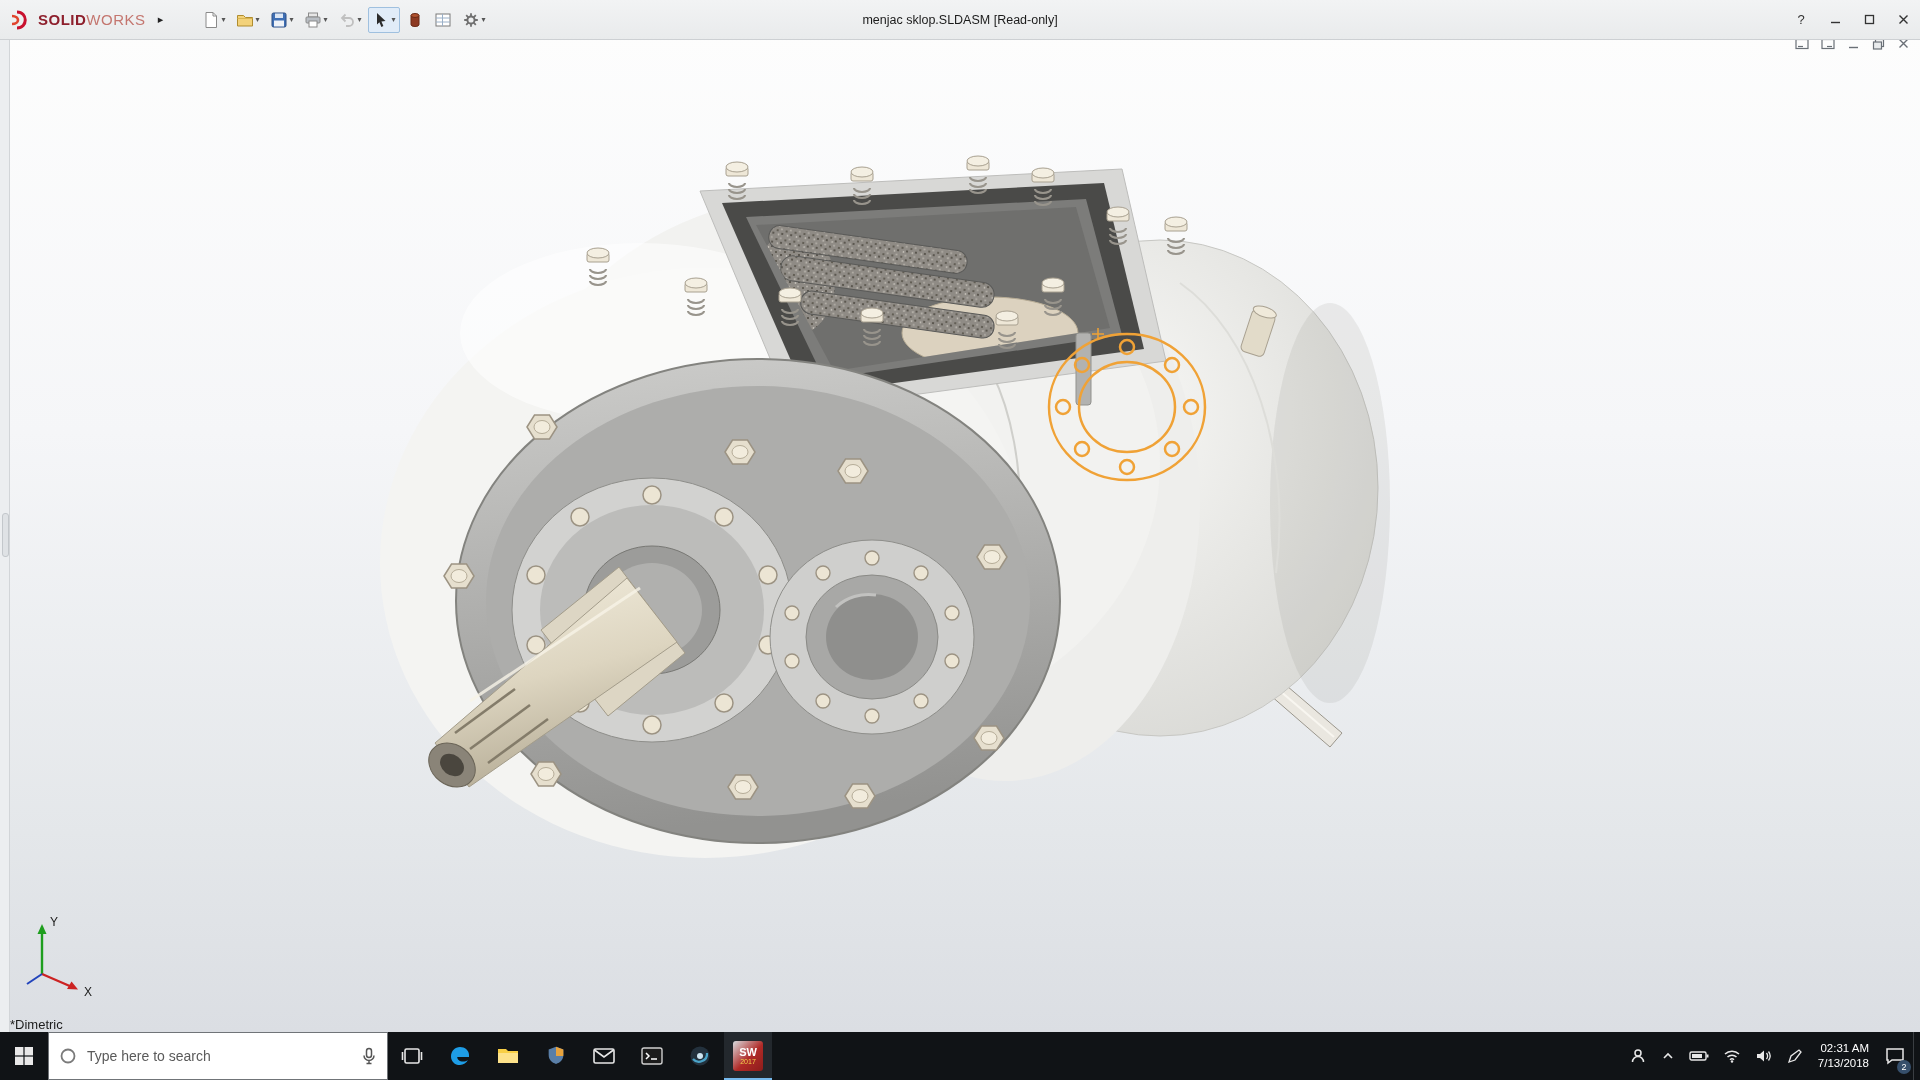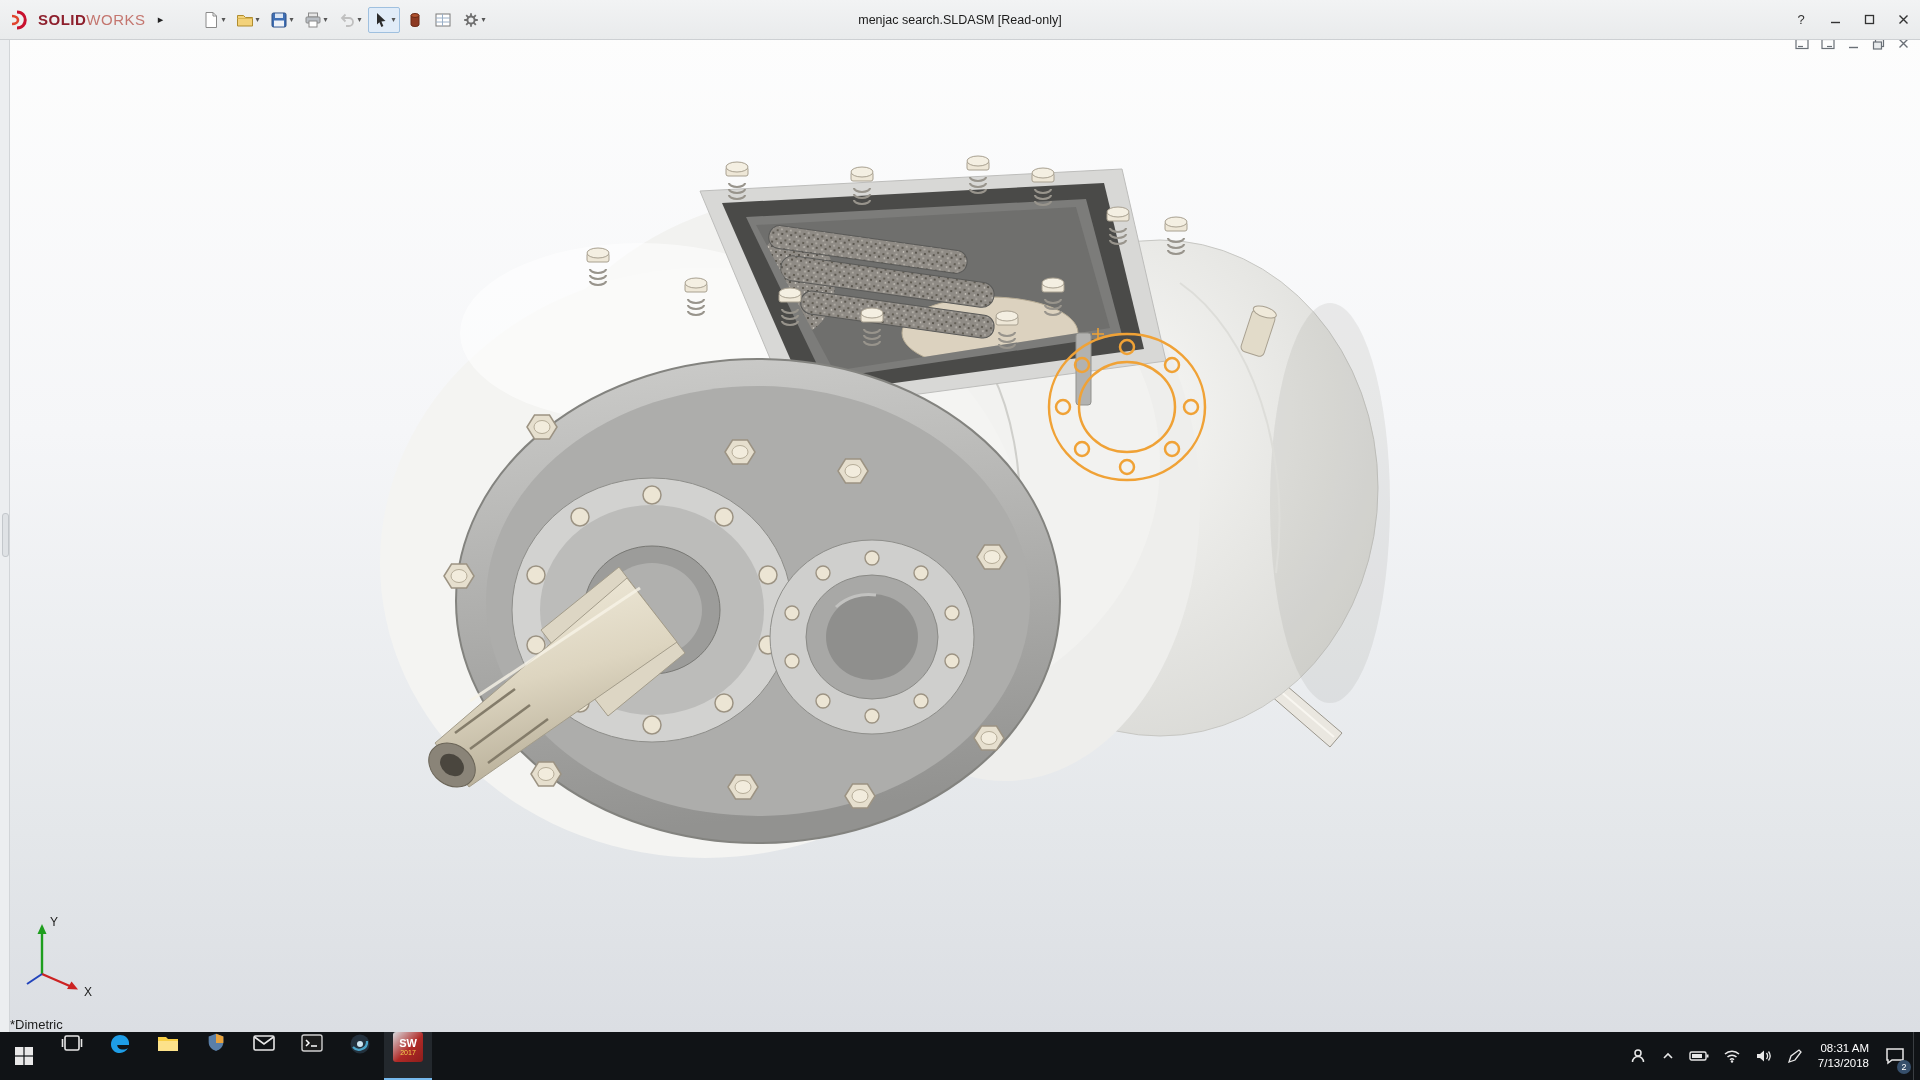"menjac search.SLDASM [Read-only]" div.win-title { text: search.SLDASM -> sklop.SLDASM }
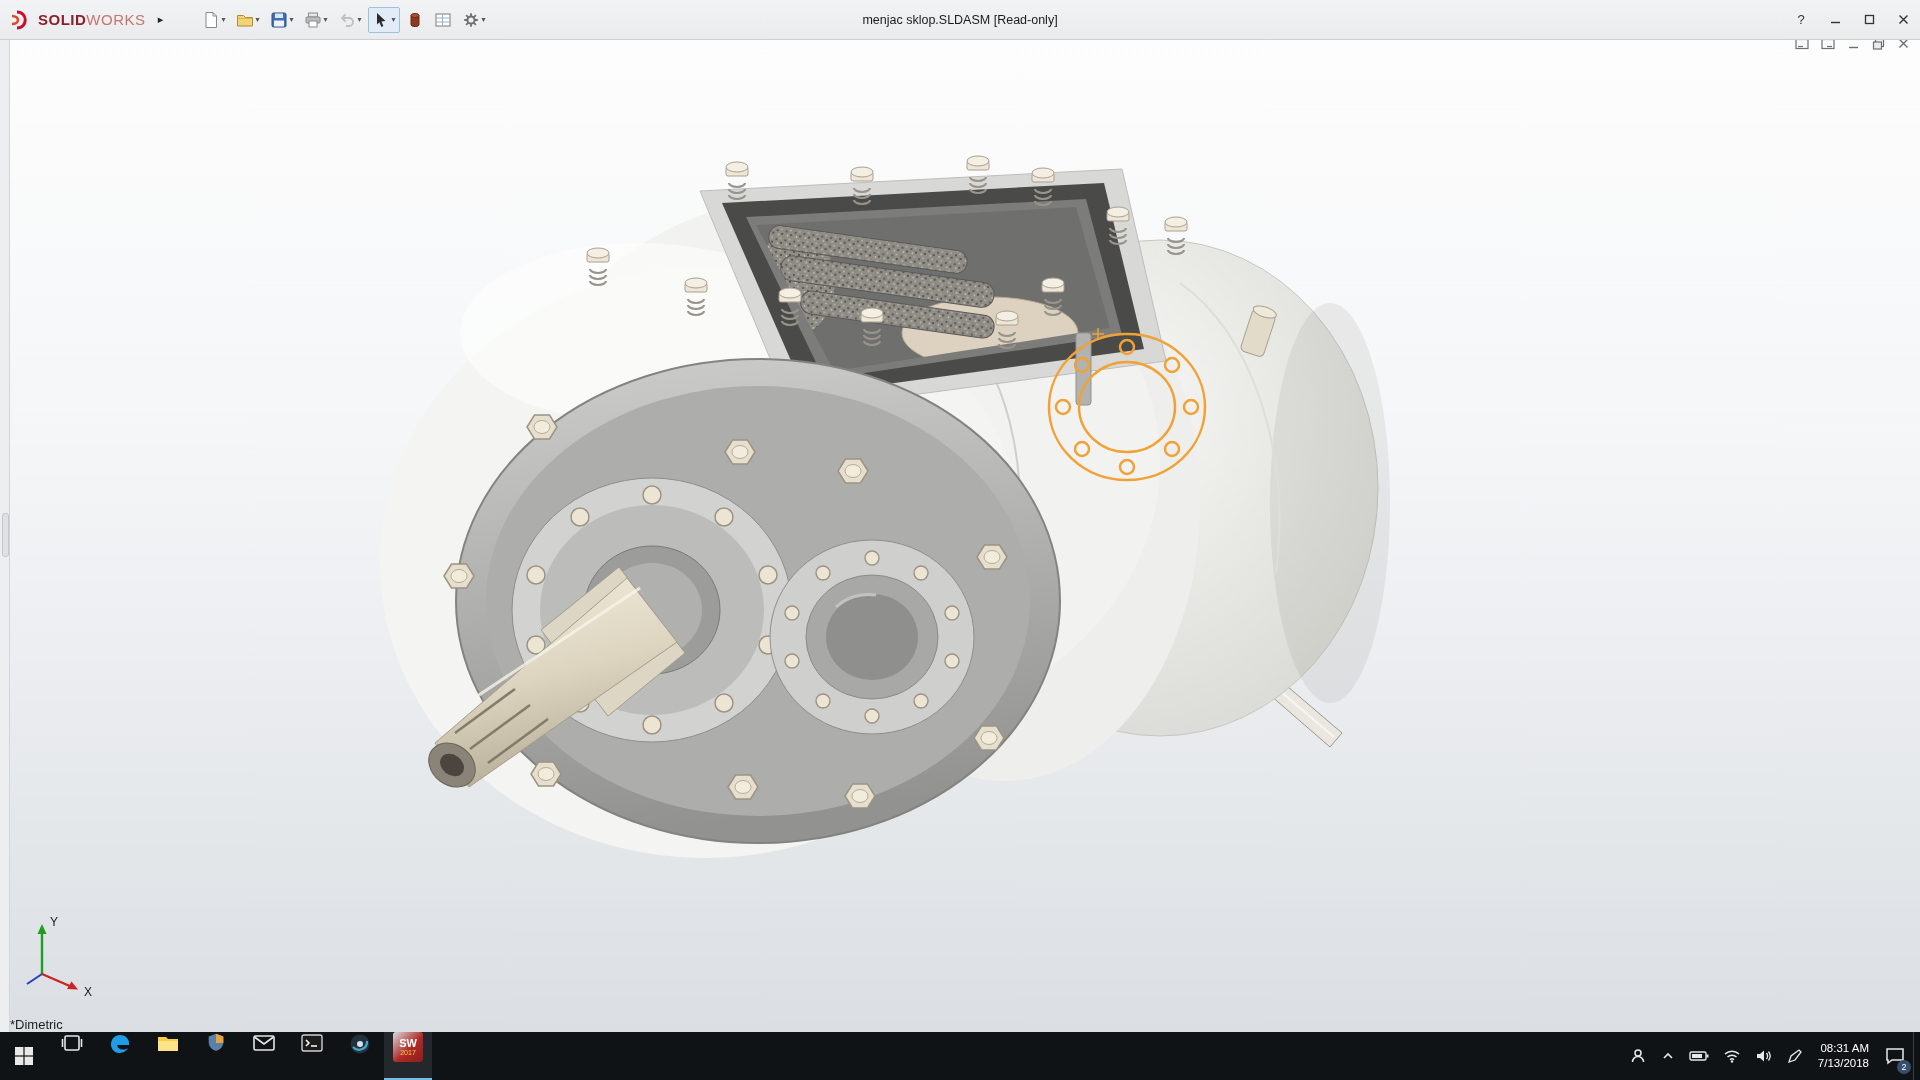"Type here to search" div.tb-search { html: none -> <div> <svg> <circle></circle> </svg> <span>Type here to search</span> <svg> <rect></rect> <path></path> </svg> </div> }
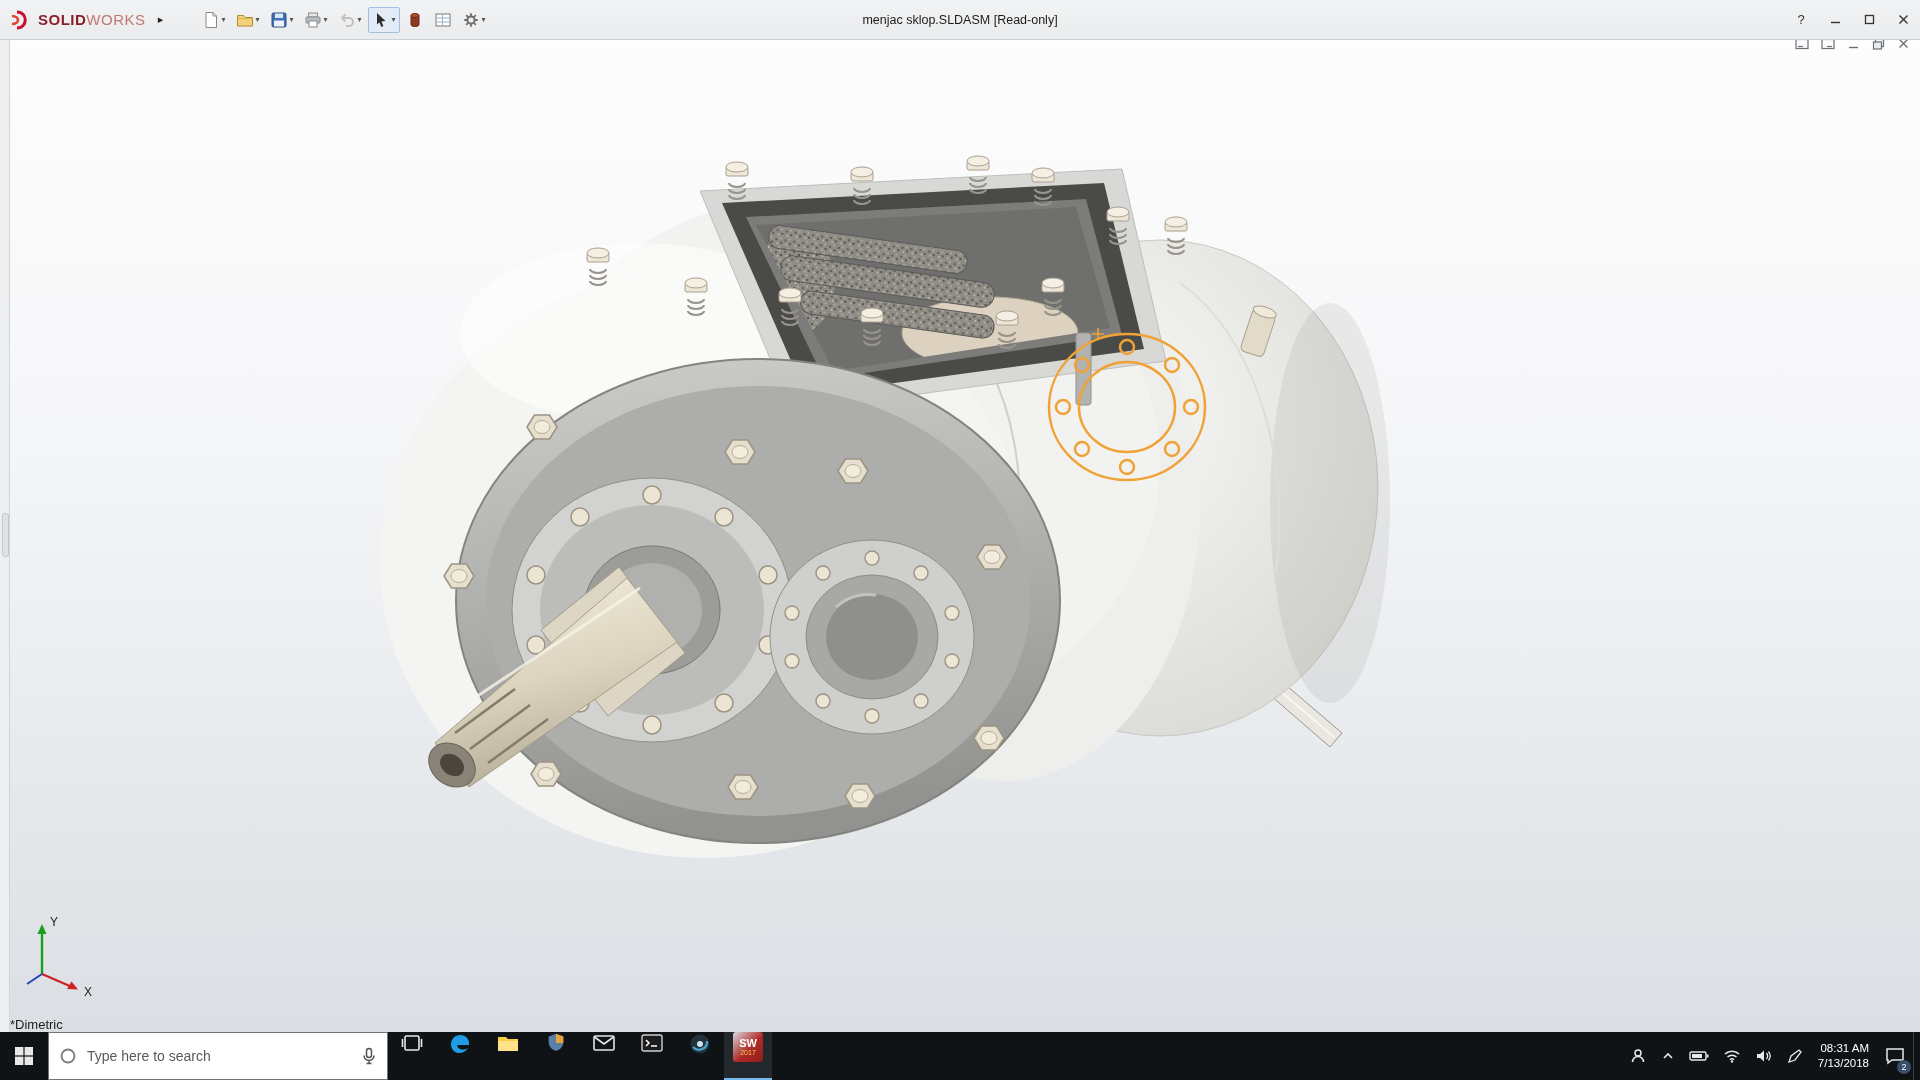"SW" .app-slot { align-items: none -> center }
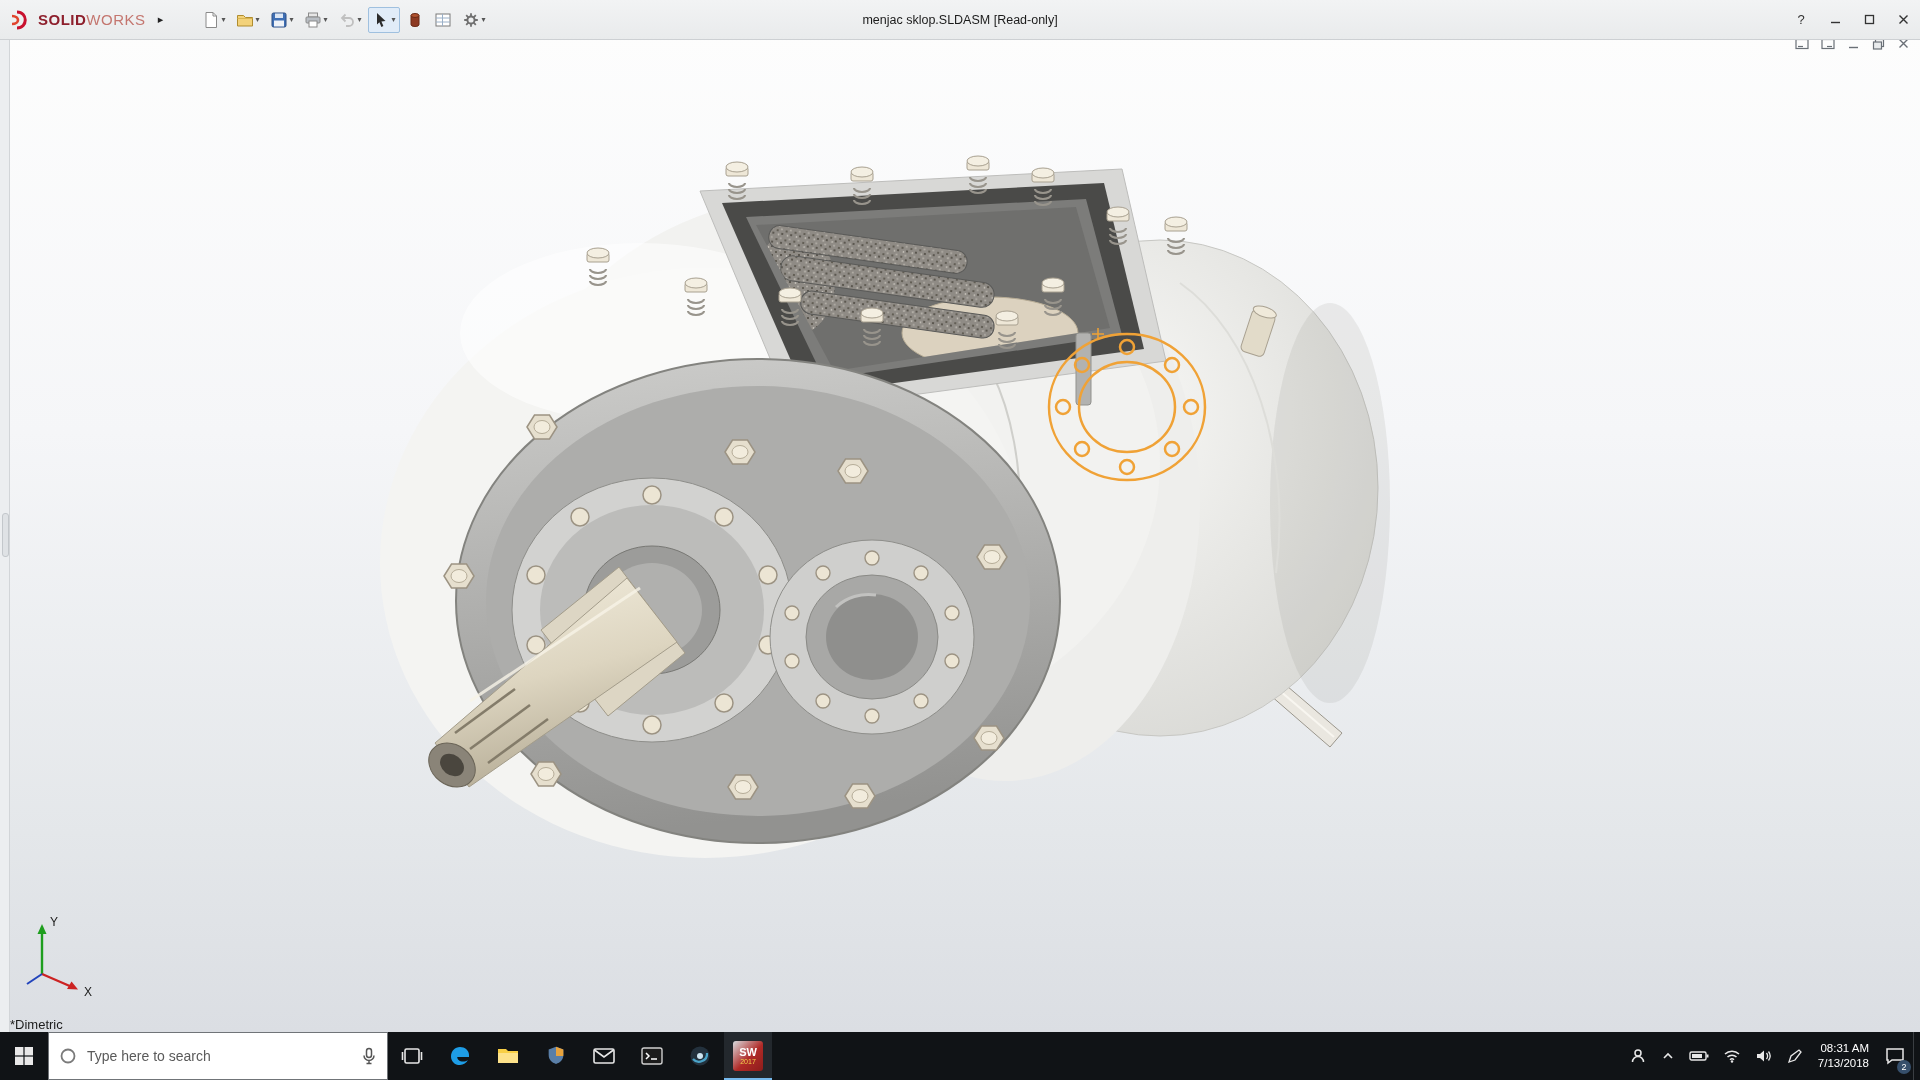"08:31 AM" span { text: 08:31 -> 02:31 }
